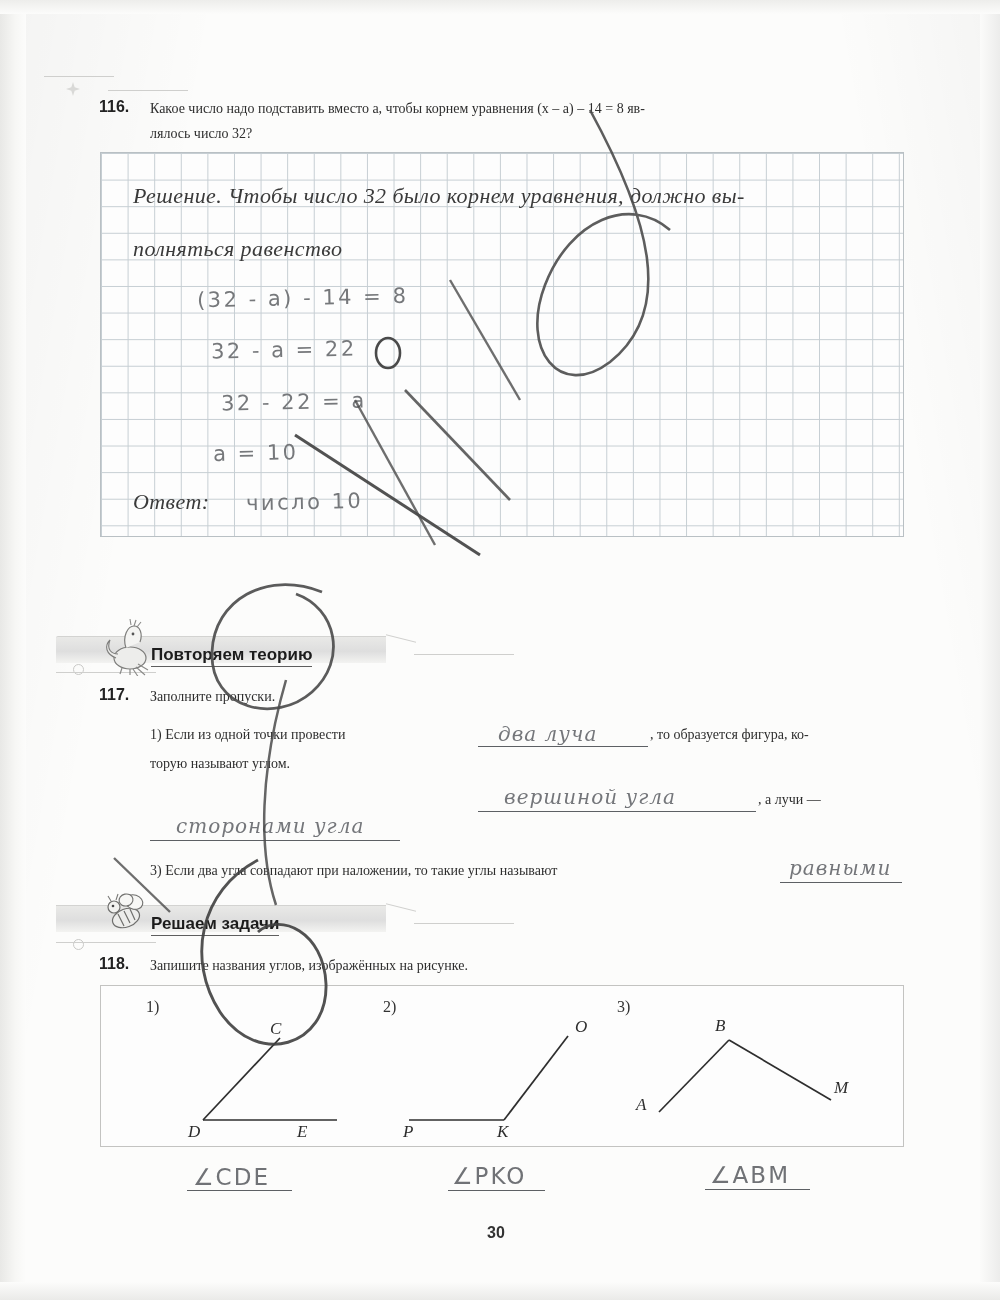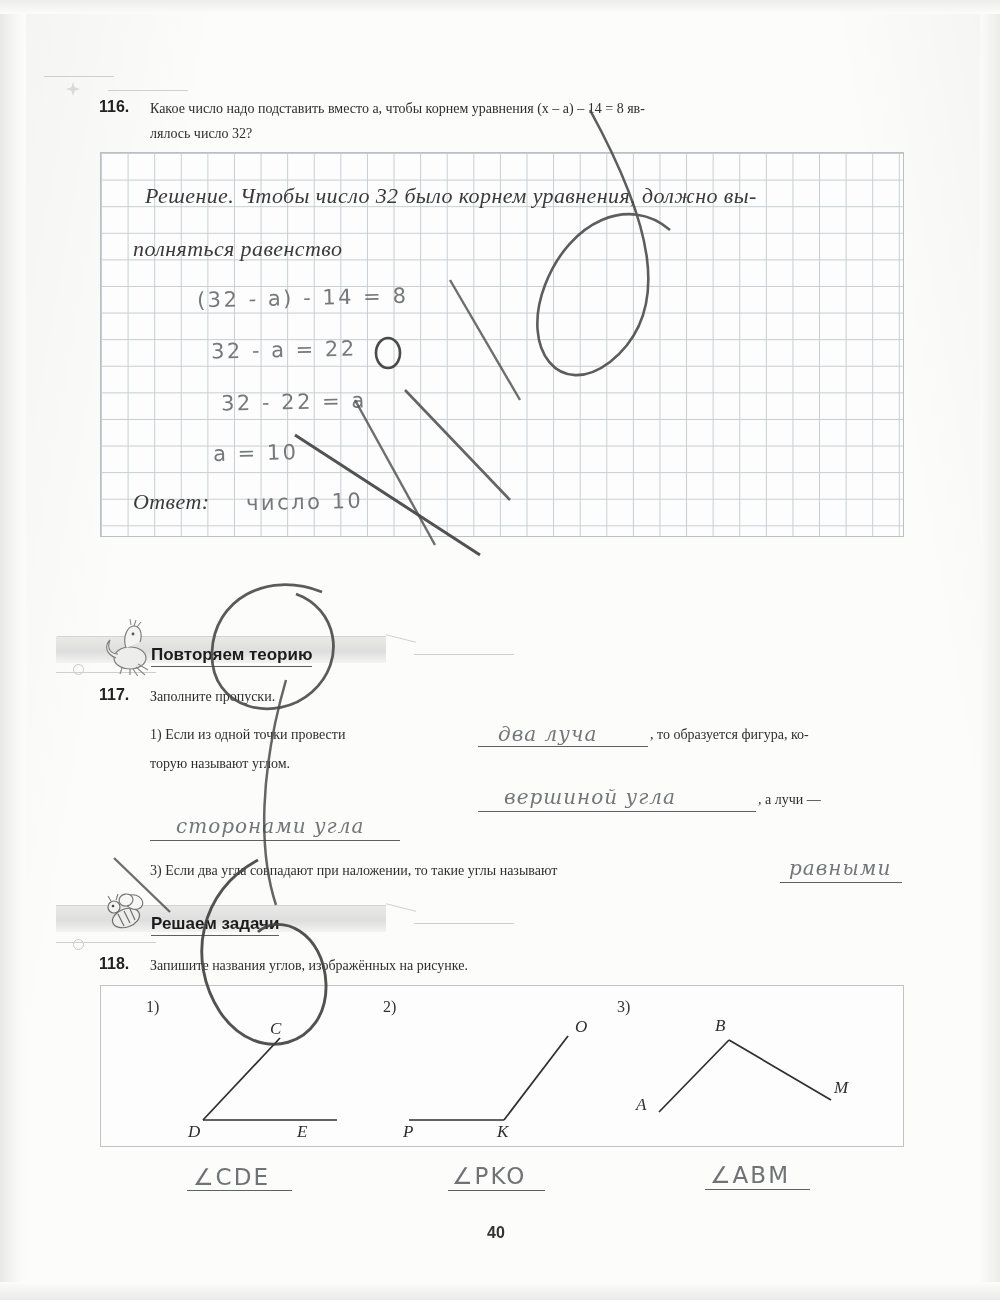"Решение. Чтобы число 32 было" div.printed-it { left: 44px -> 32px }
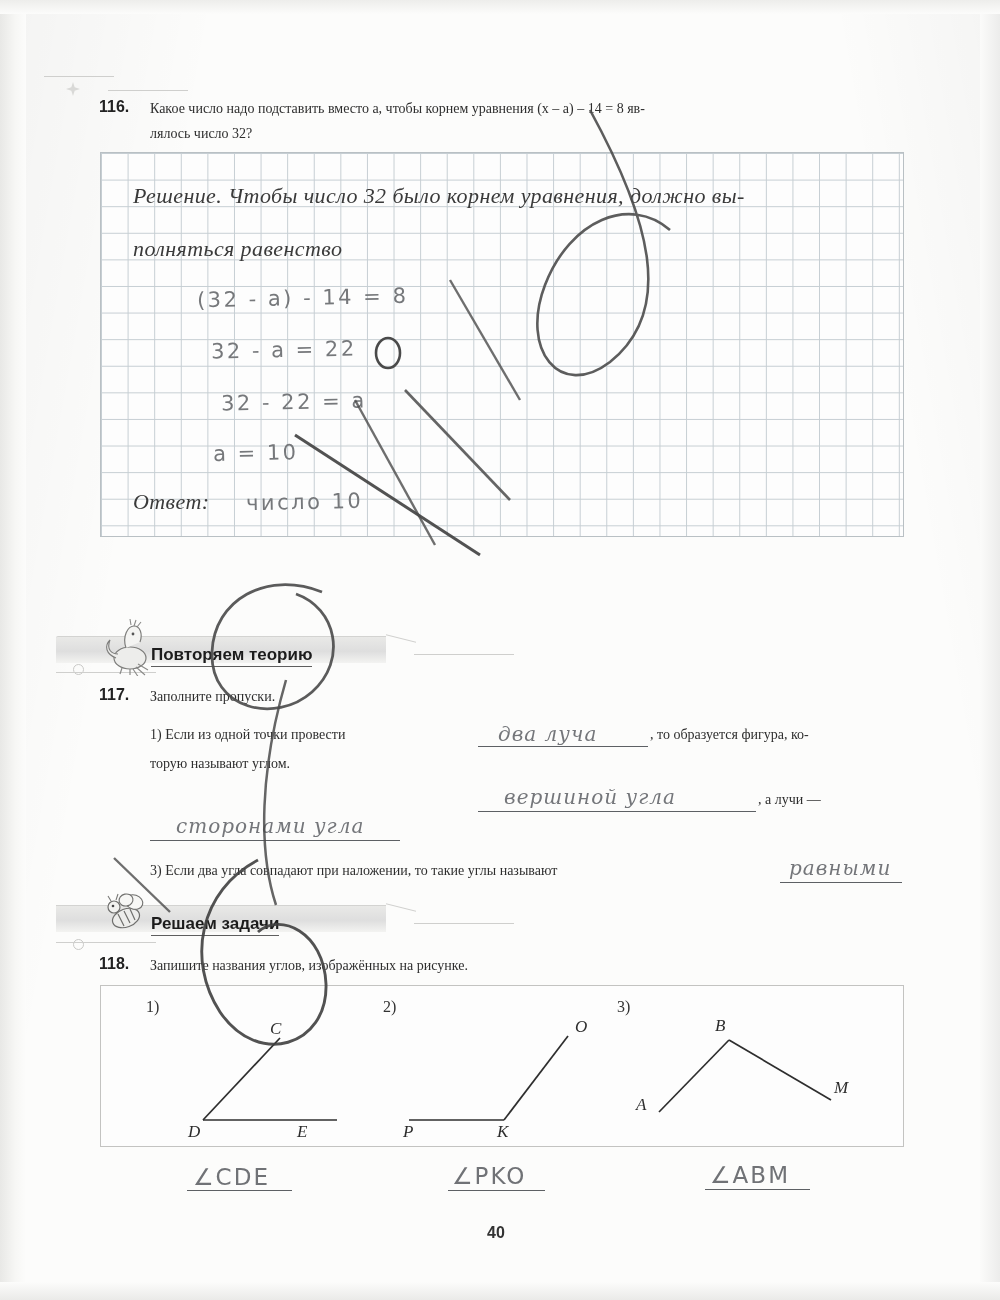"40" div.pagenum { text: 40 -> 30 }
